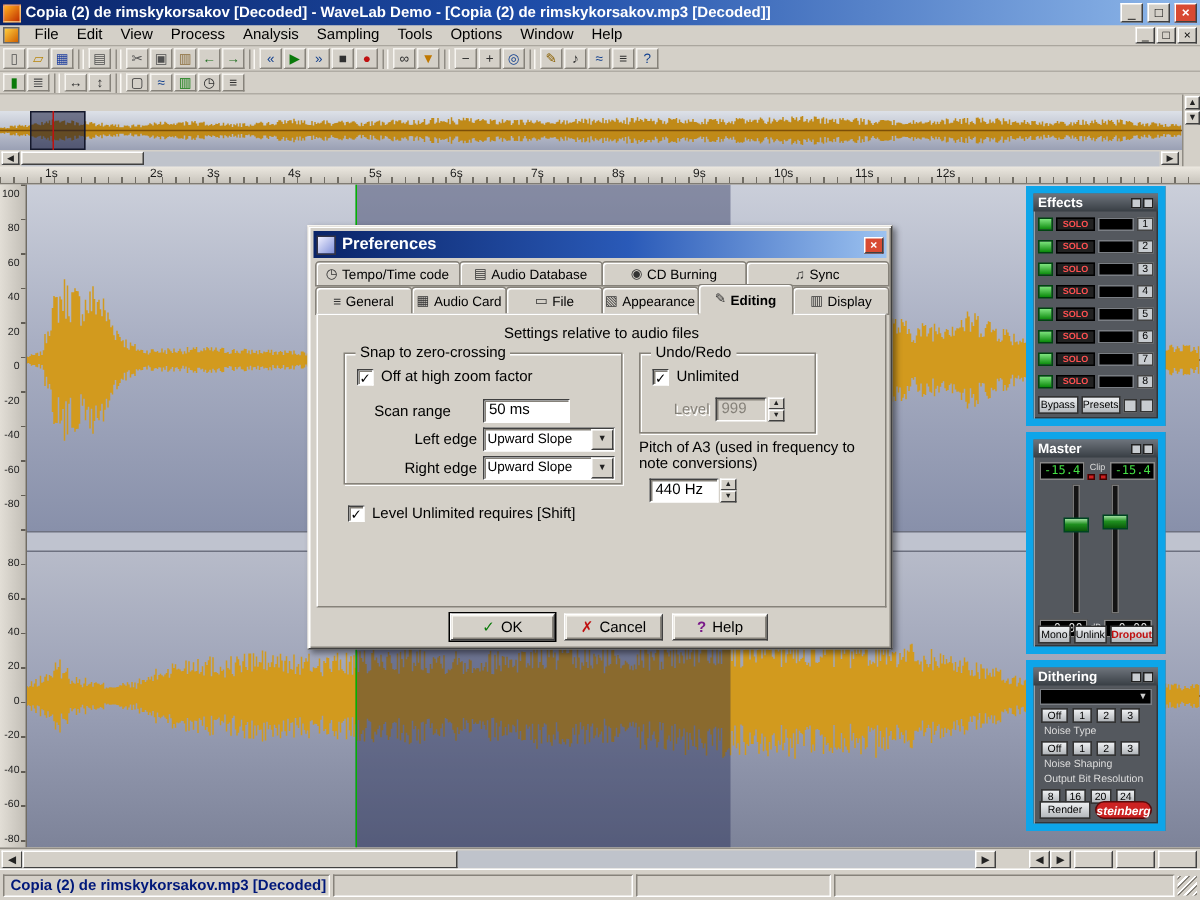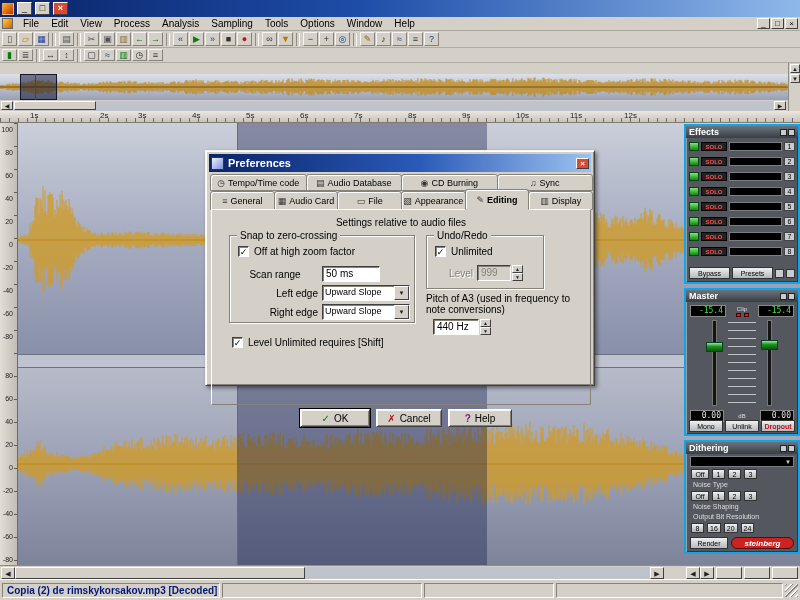"Copia (2) de rimskykorsakov [Decoded]" span.title-text { html: none -> <span>Copia (2) de rimskykorsakov [Decoded] - WaveLab Demo - [Copia (2) de rimskykorsakov.mp3 [Decoded]]</span> }
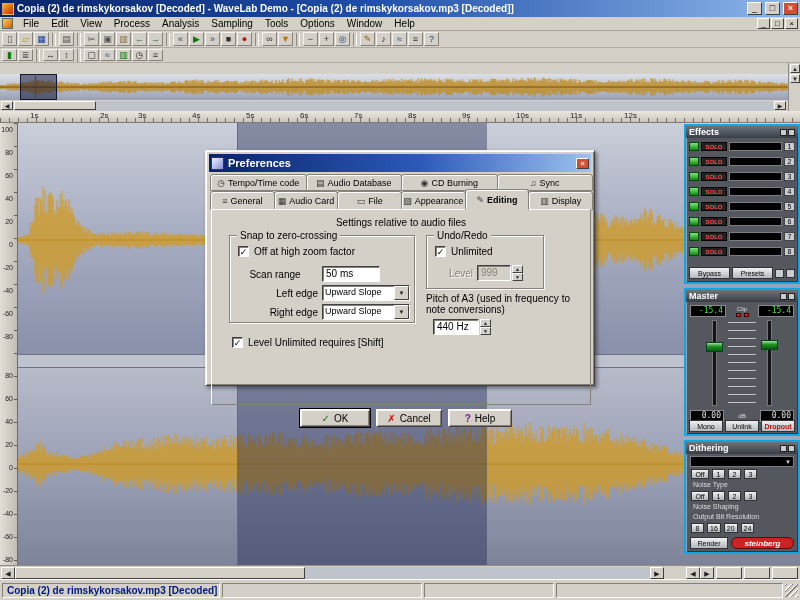"Effects" .panel { border: 2px solid #0ea5e9 -> 5px solid #0ea5e9; width: 116px -> 93px }
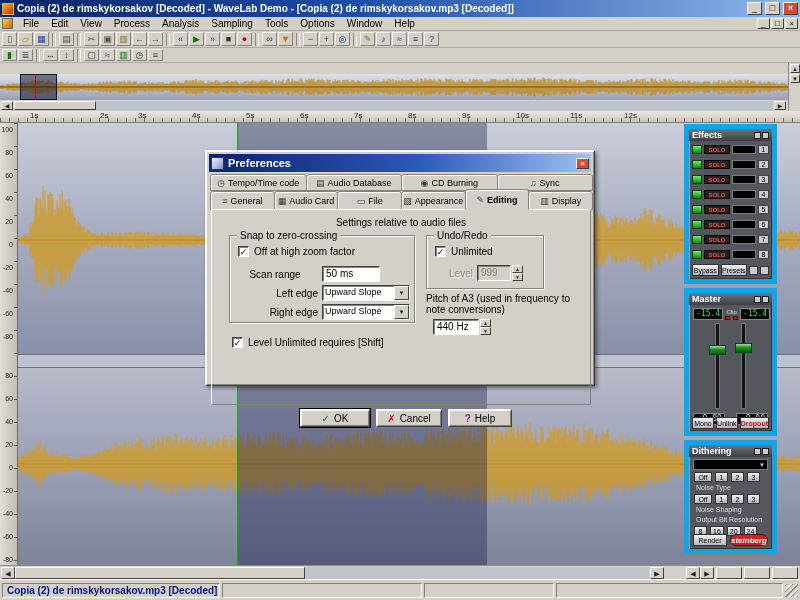"Preferences" .dialog { height: 236px -> 283px }
